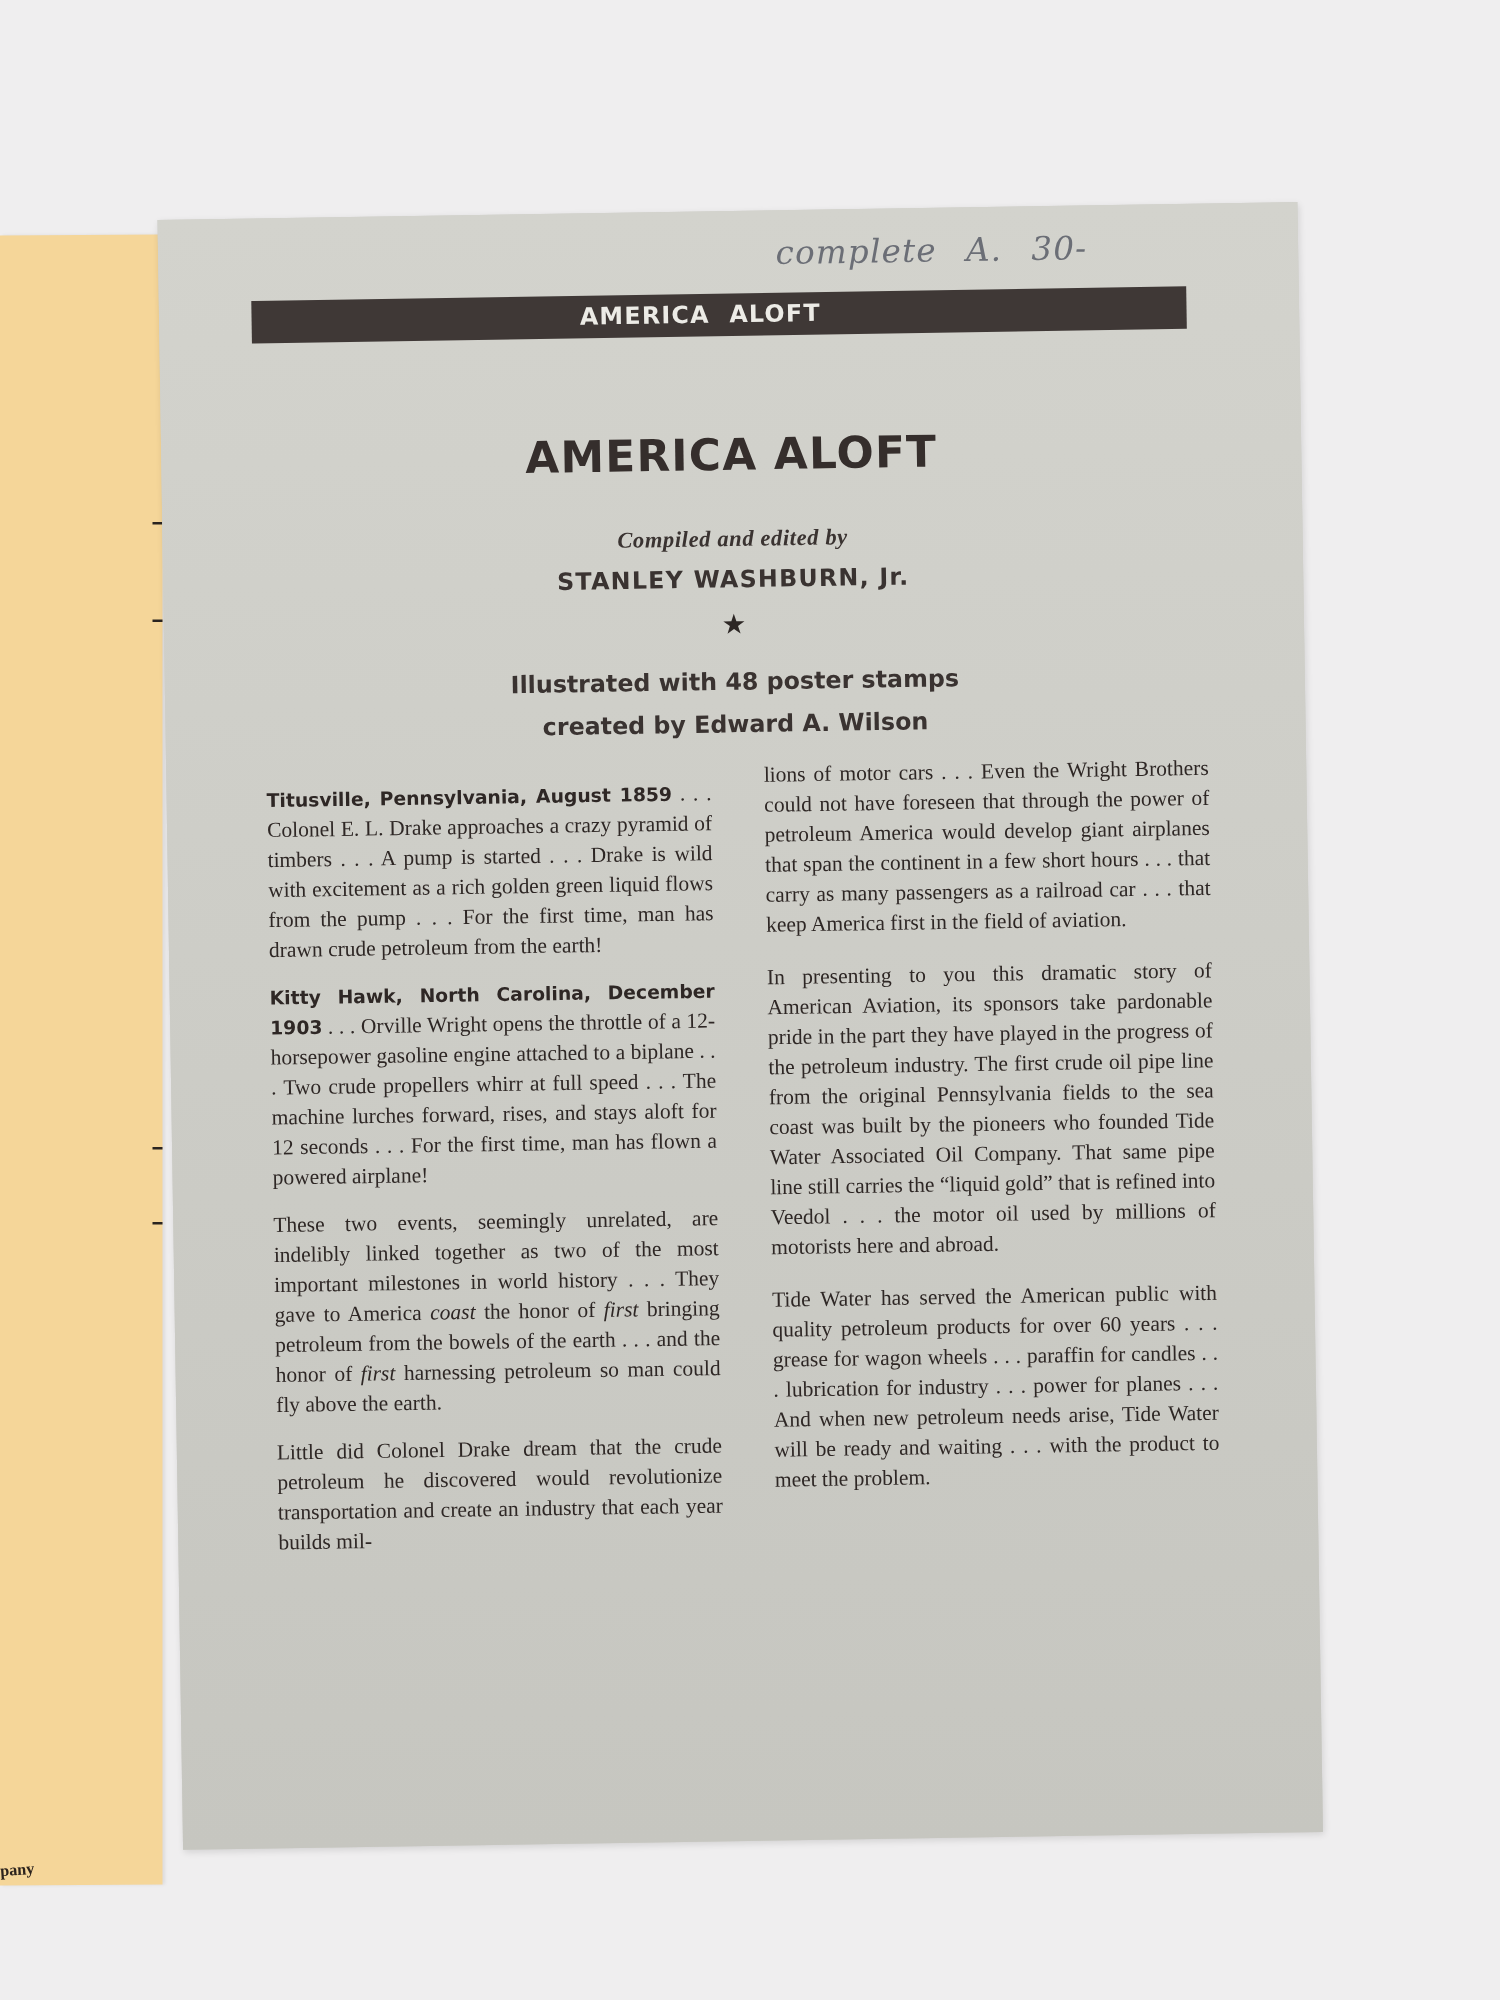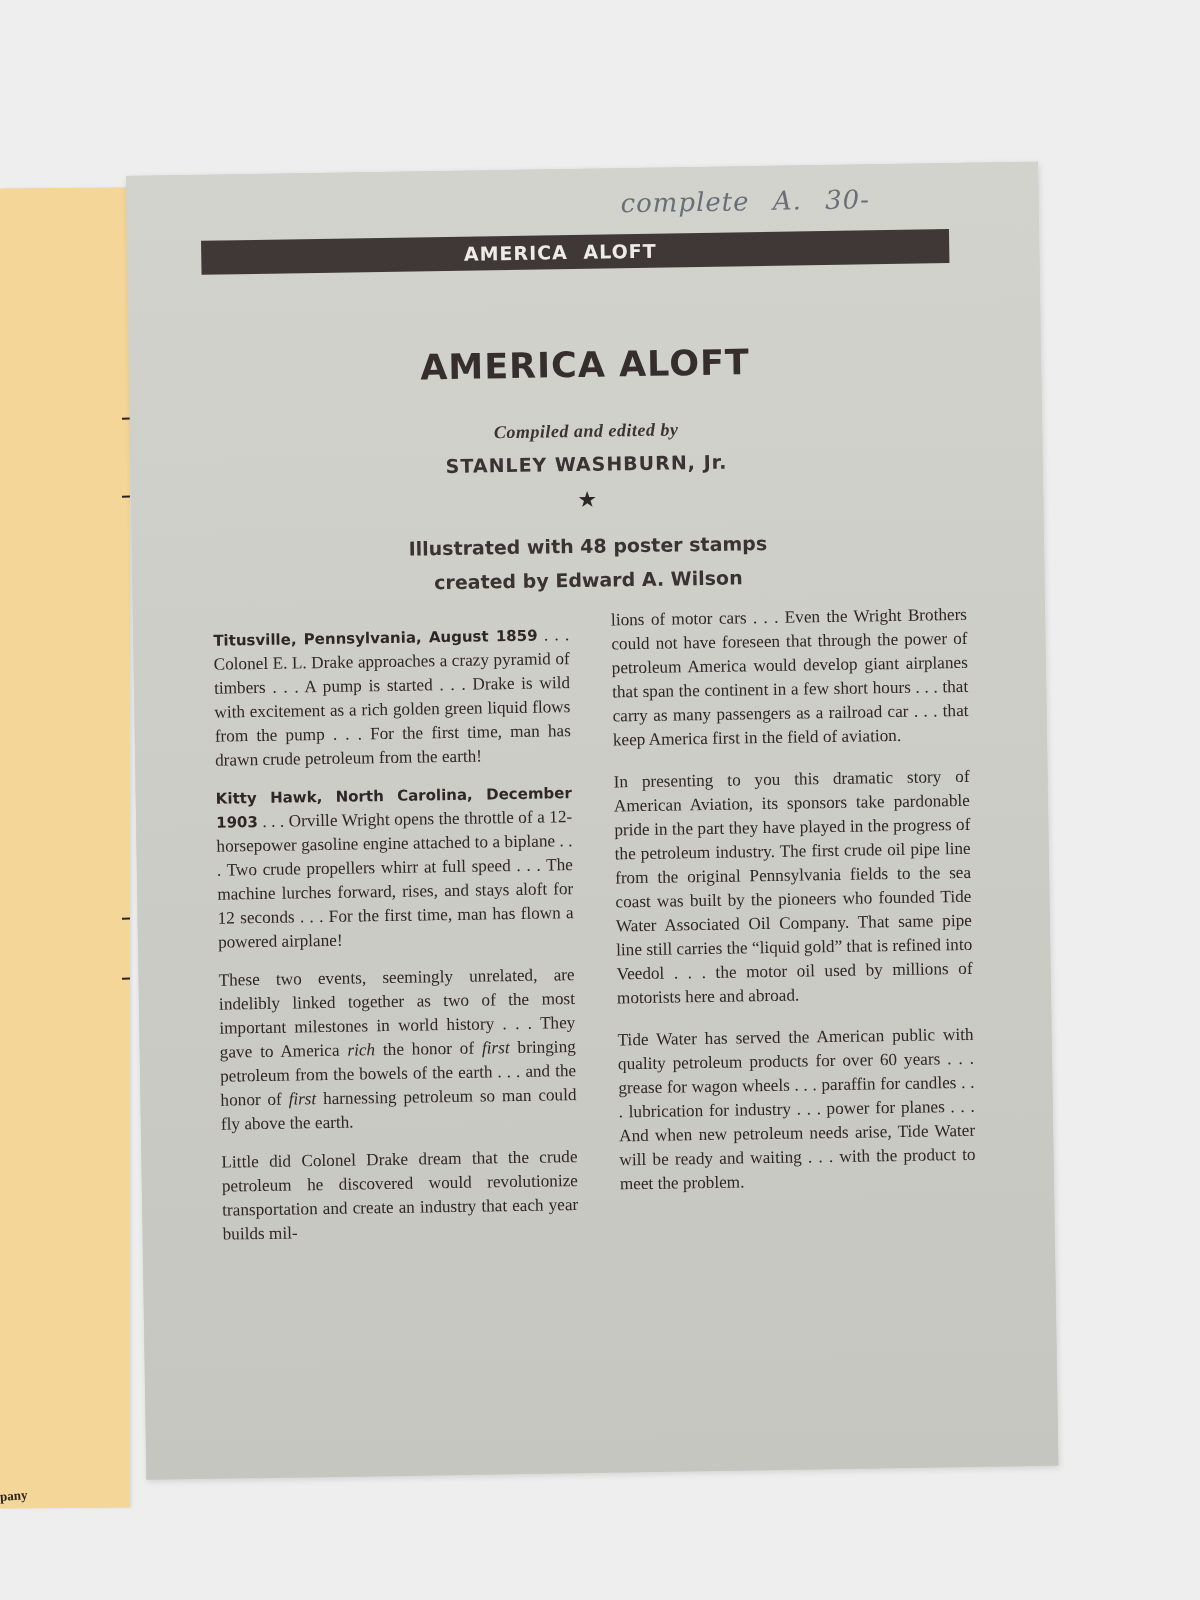"rich" em { text: rich -> coast }
